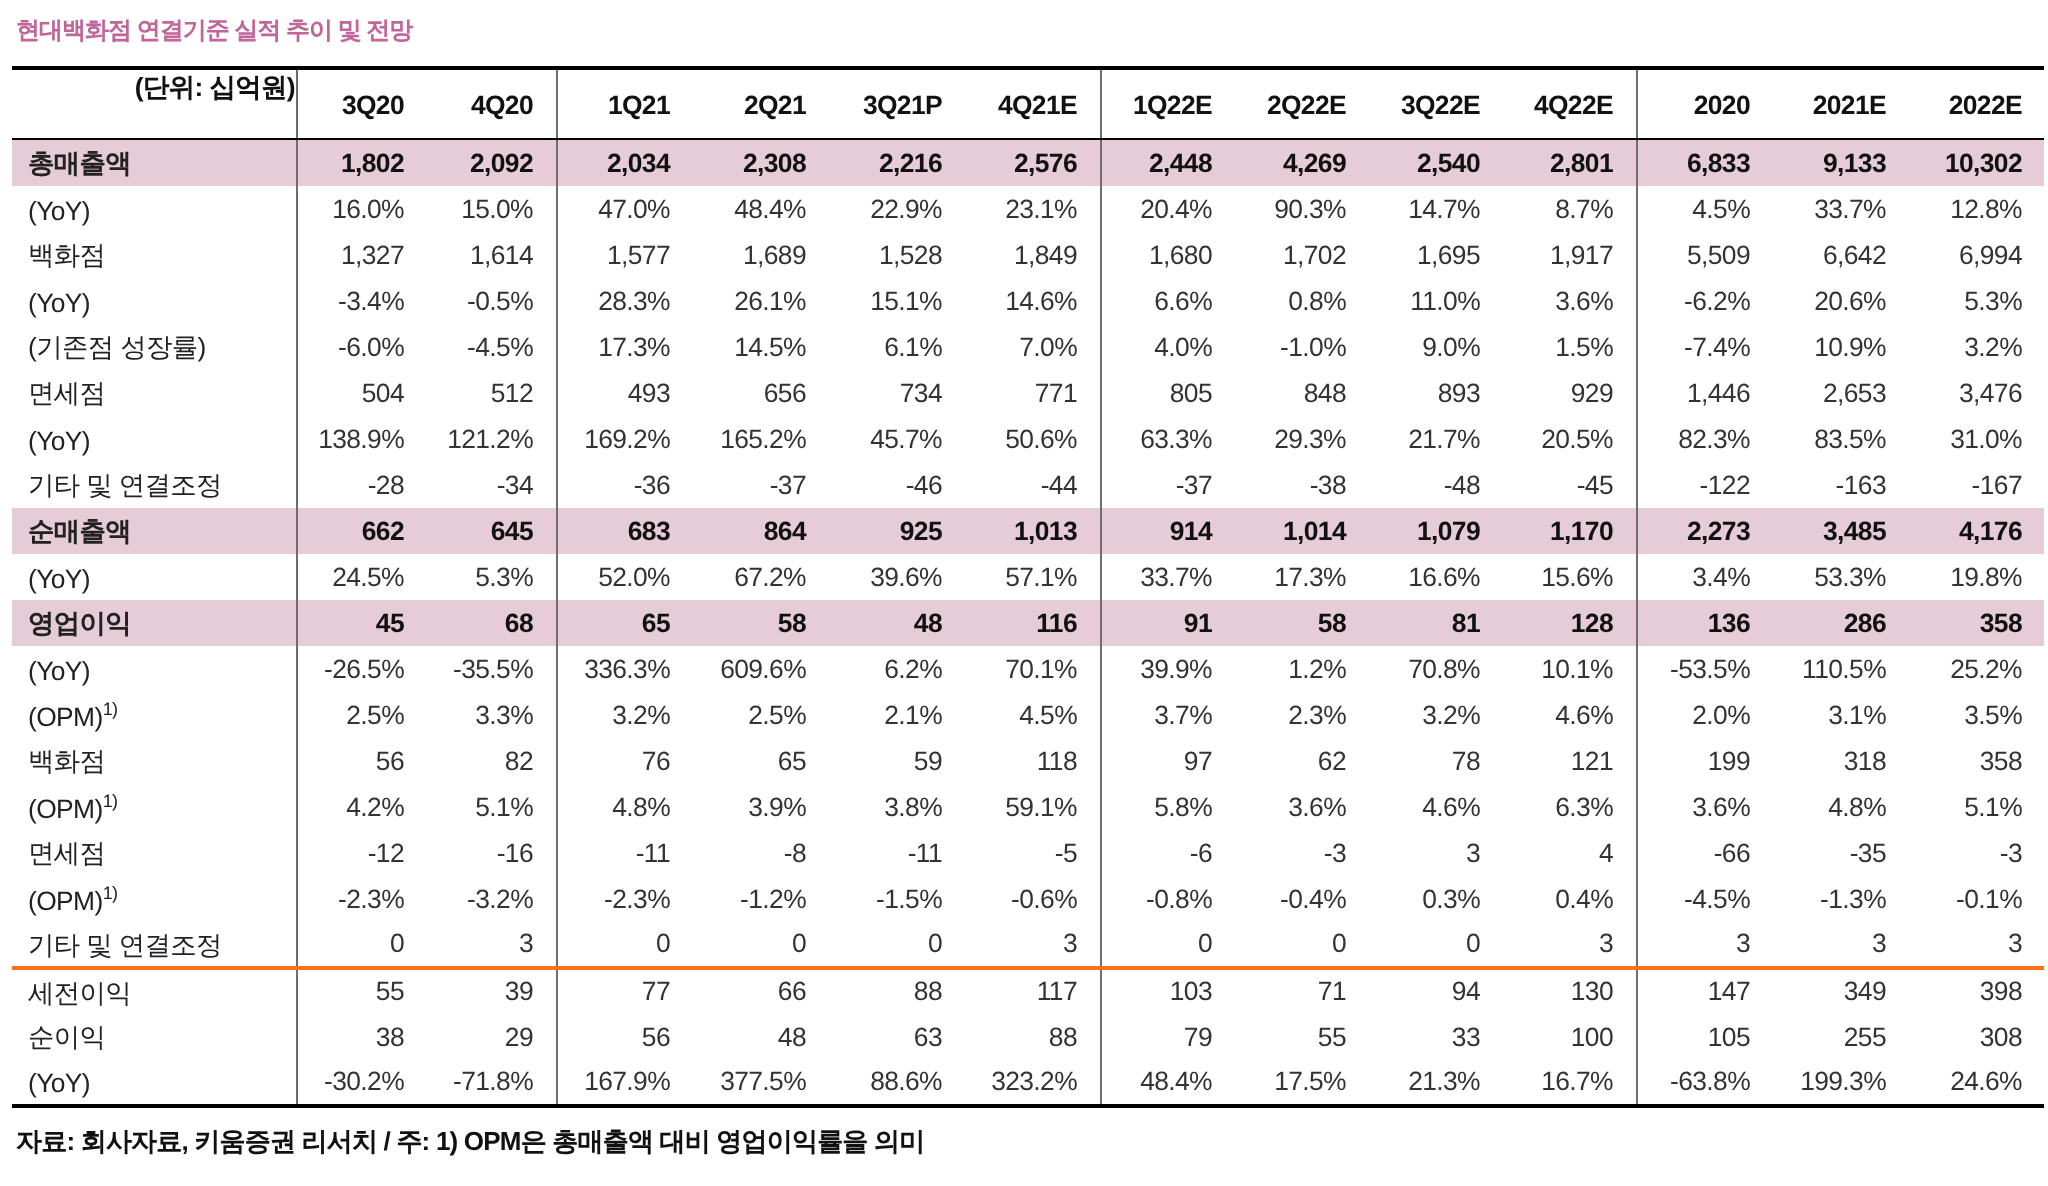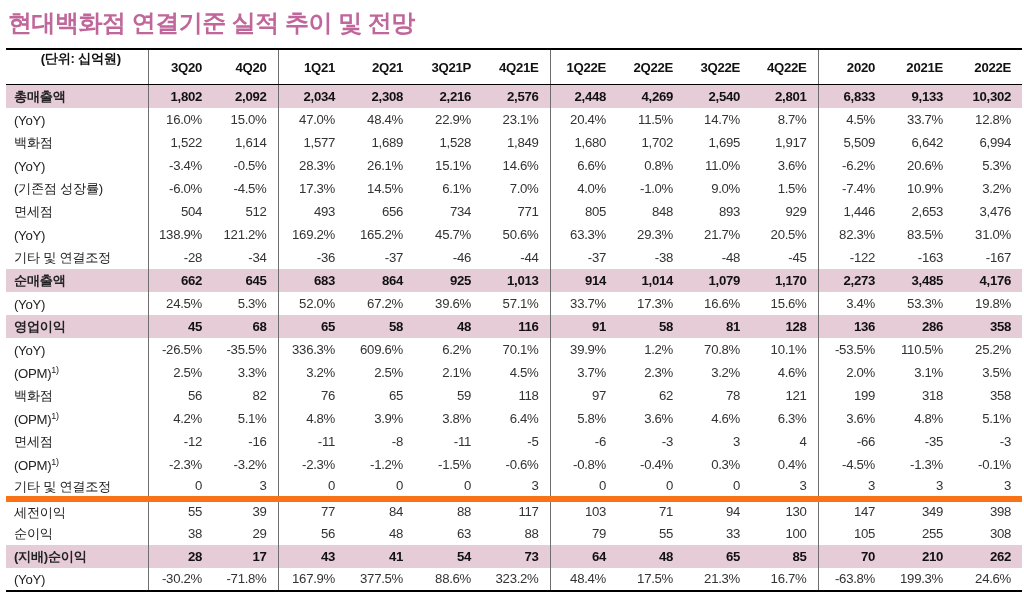"현대백화점 연결기준 실적 추이 및" .report-title { font-size: 24px -> 12px }
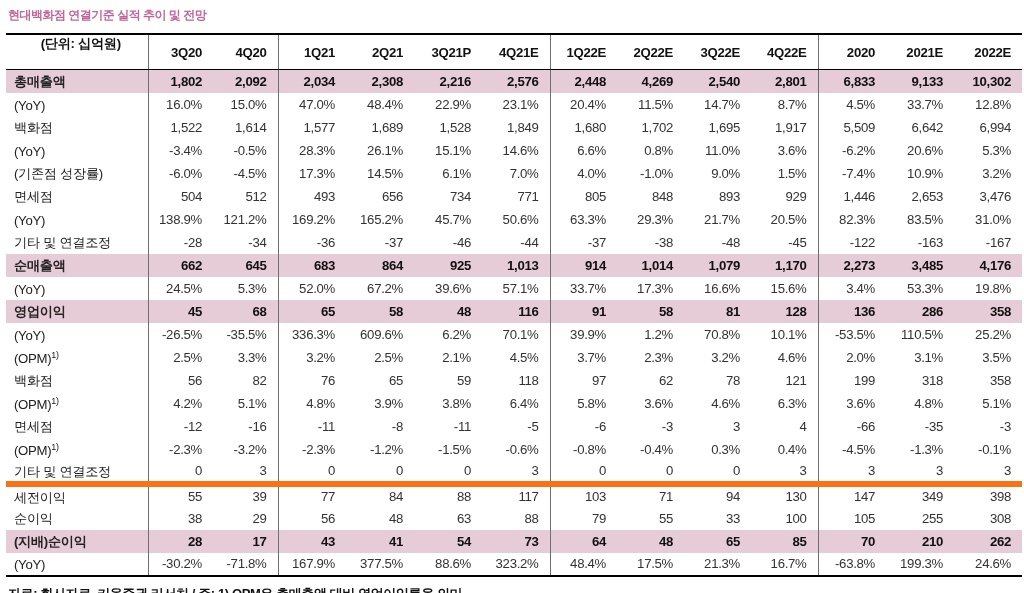"(단위: 십억원)" table.fin thead th.lbl { text-align: center -> right }
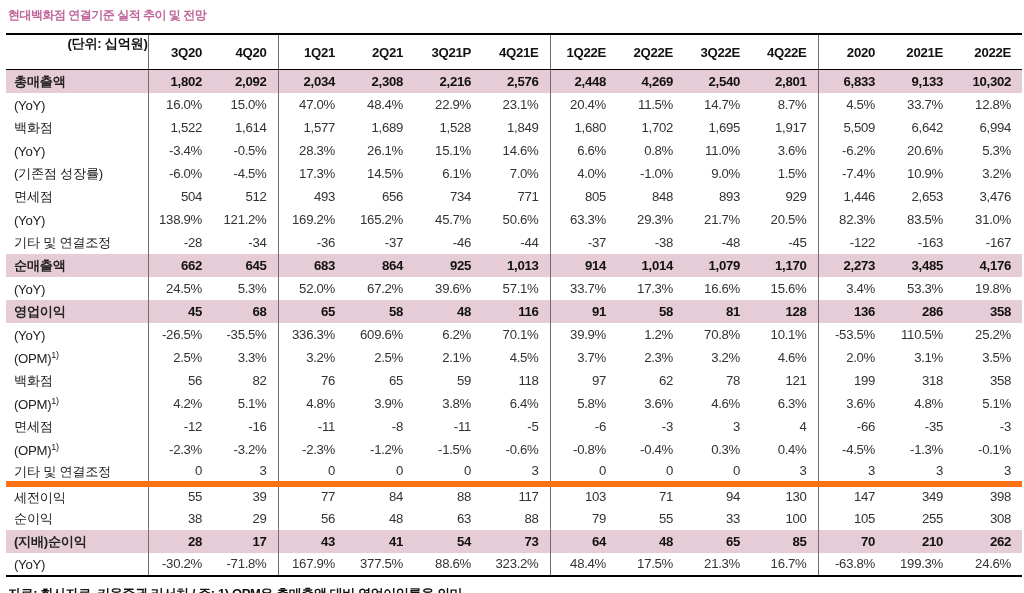"11.5%" td { text: 11.5% -> 90.3% }
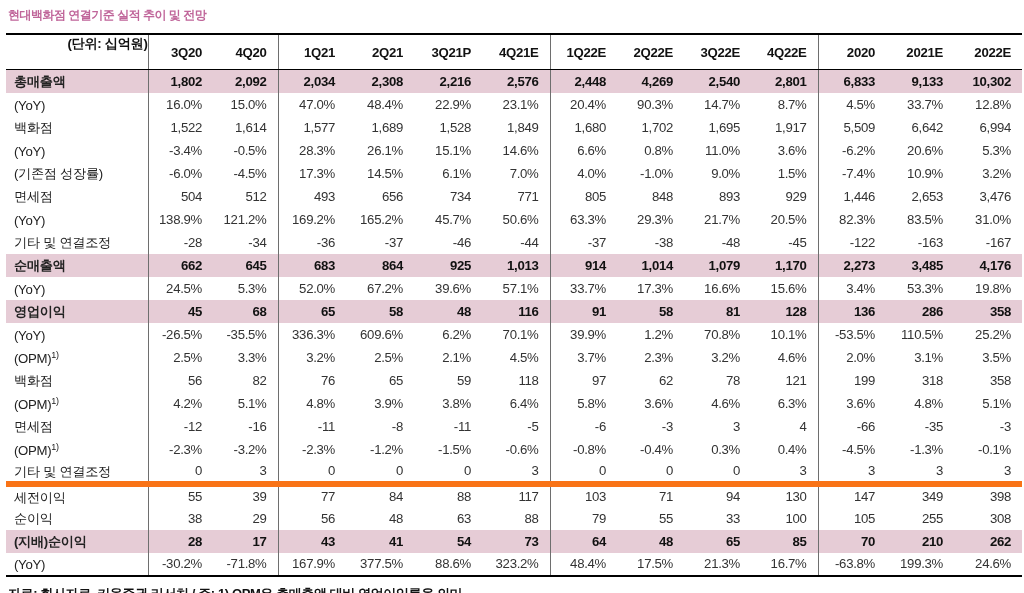"1,522" td.grp { text: 1,522 -> 1,327 }
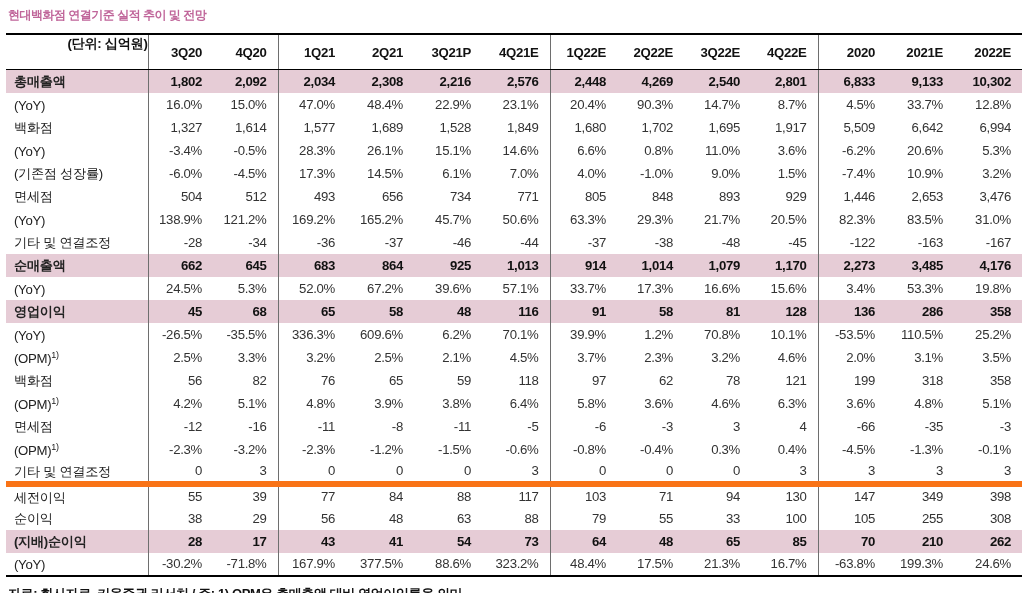"6.4%" td { text: 6.4% -> 59.1% }
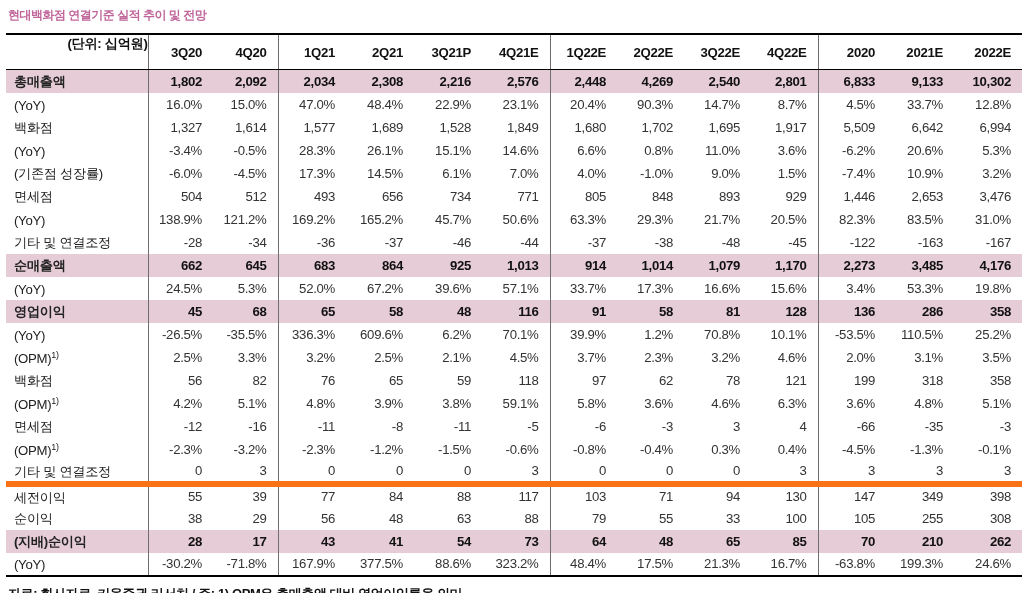"세전이익" tr.topline td { border-top: 6px solid #f97316 -> 2px solid #f97316 }
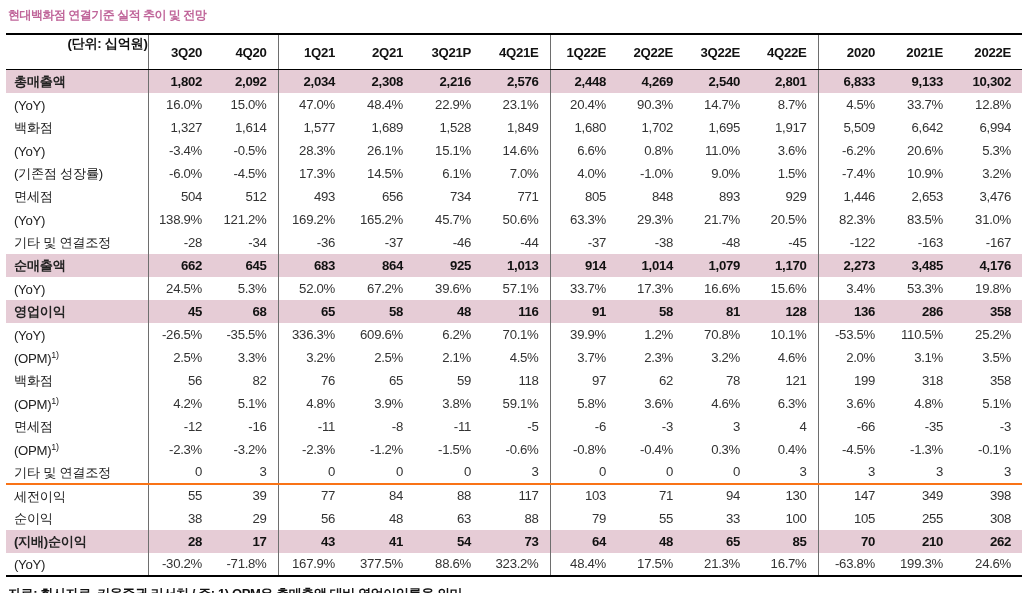"84" td { text: 84 -> 66 }
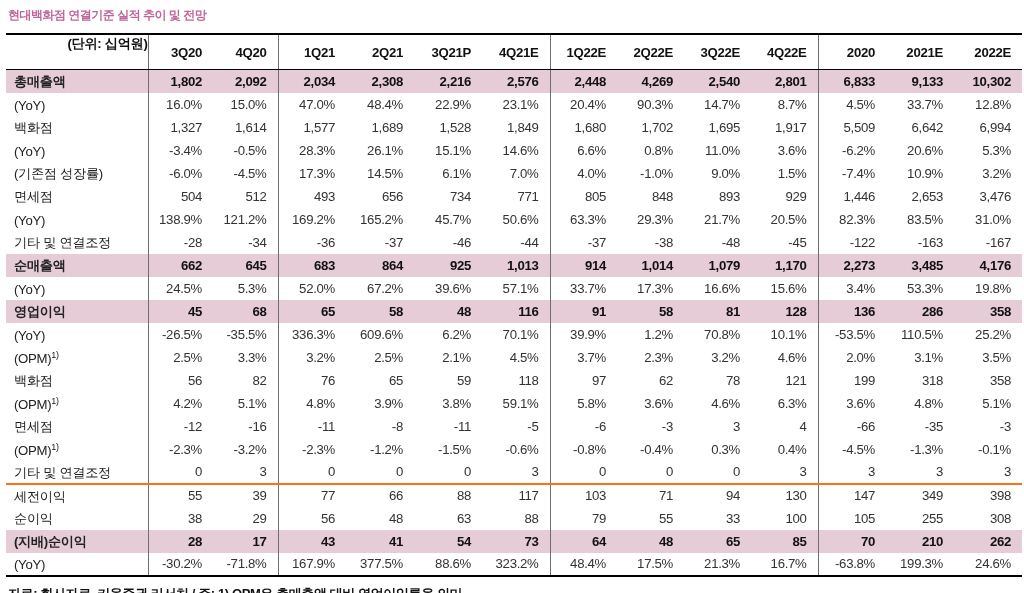"(지배)순이익" tr.hl { html: <tr> <td>(지배)순이익</td> <td>28</td> <td>17</td> <td>43</td> <td>41</td> <td>54</td> <td>73</td> <td>64</td> <td>48</td> <td>65</td> <td>85</td> <td>70</td> <td>210</td> <td>262</td> </tr> -> none }
